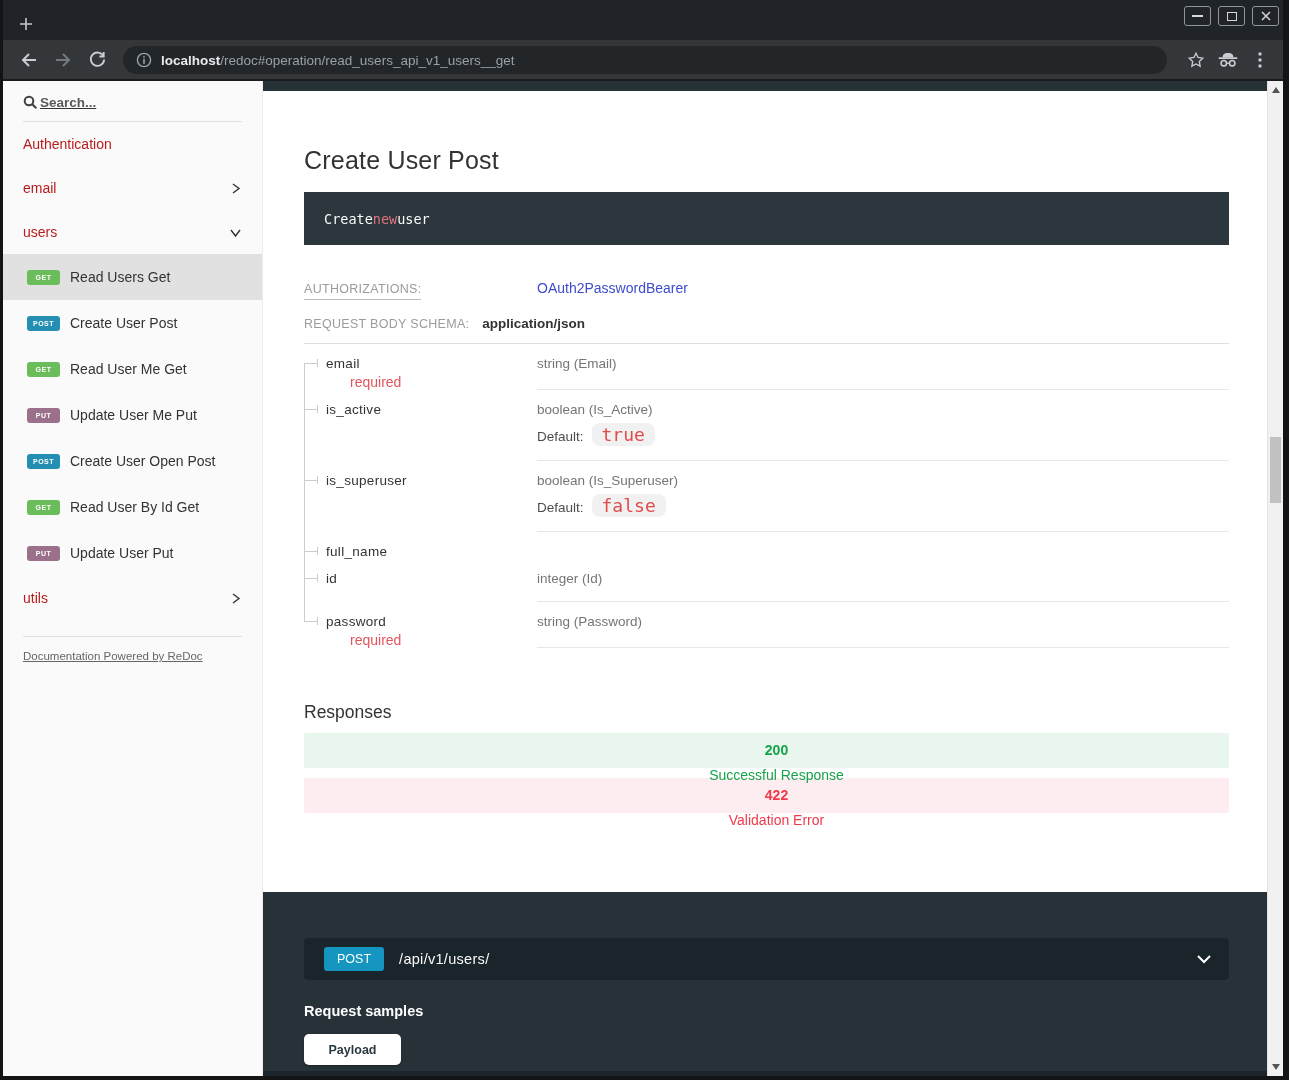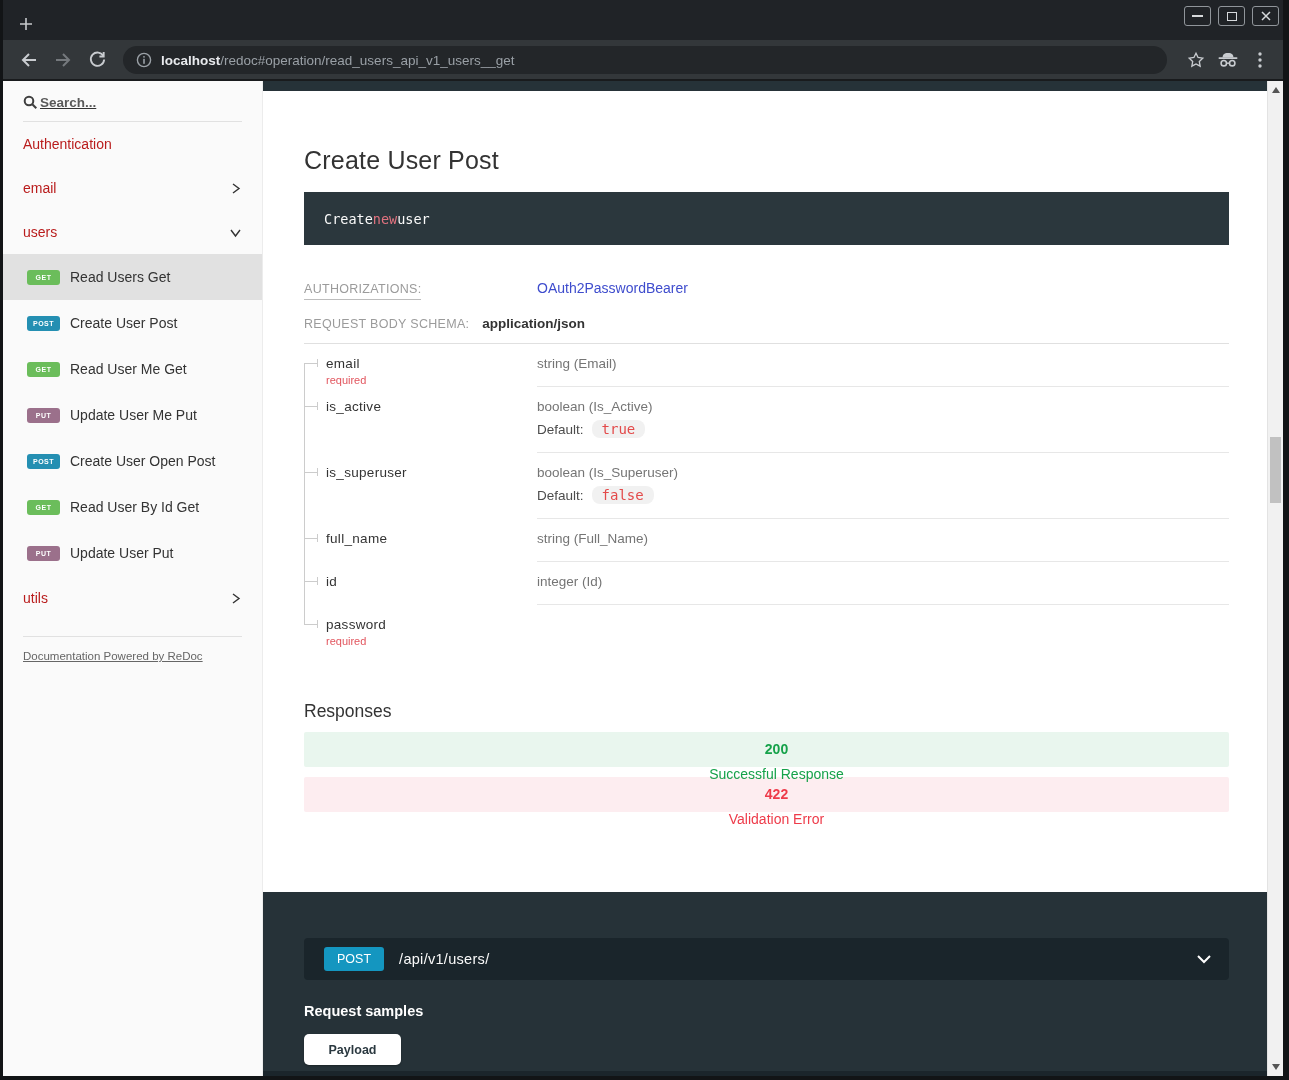"required" .freq { font-size: 11px -> 14px; margin-left: none -> 24px }
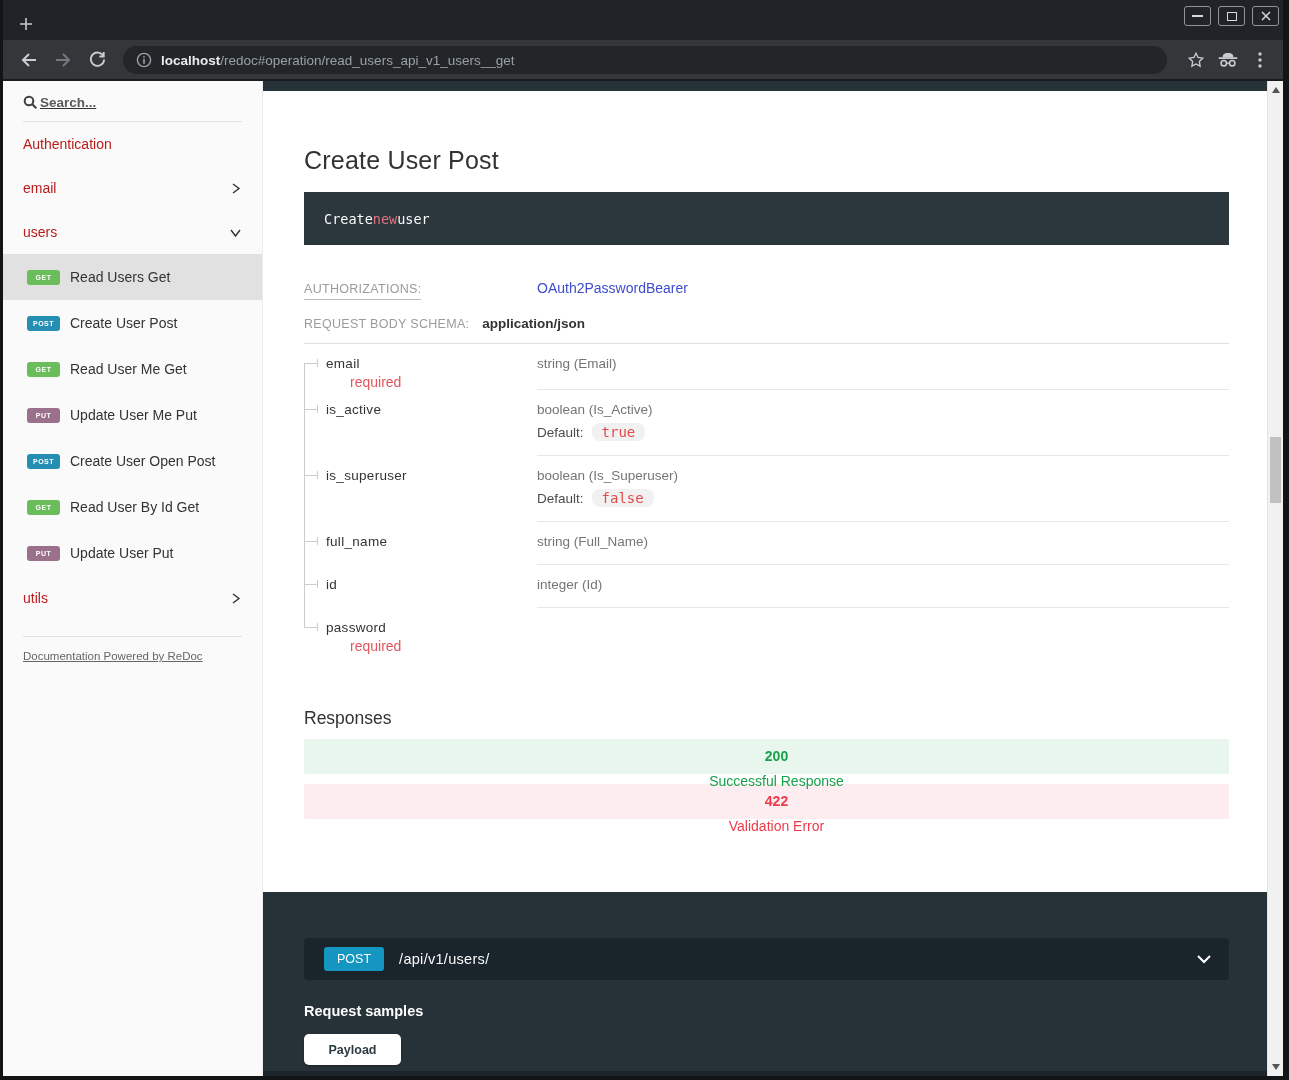"true" .fdefault code { font-size: 14px -> 18px }
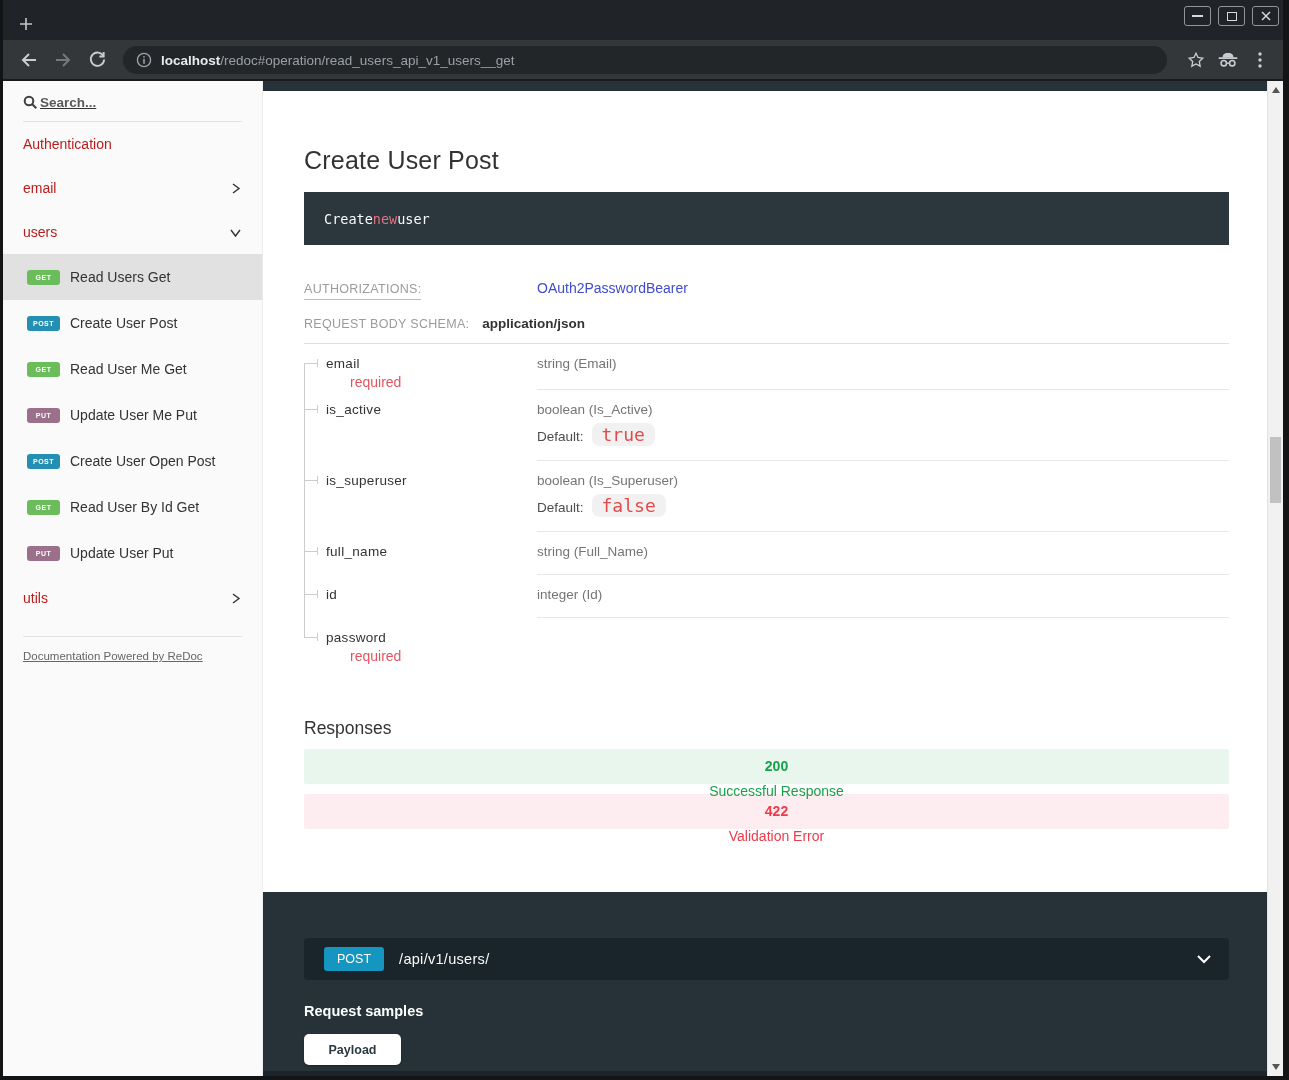"string (Full_Name)" div.ftype { html: <div><span>string (Full_Name)</span></div> -> none }
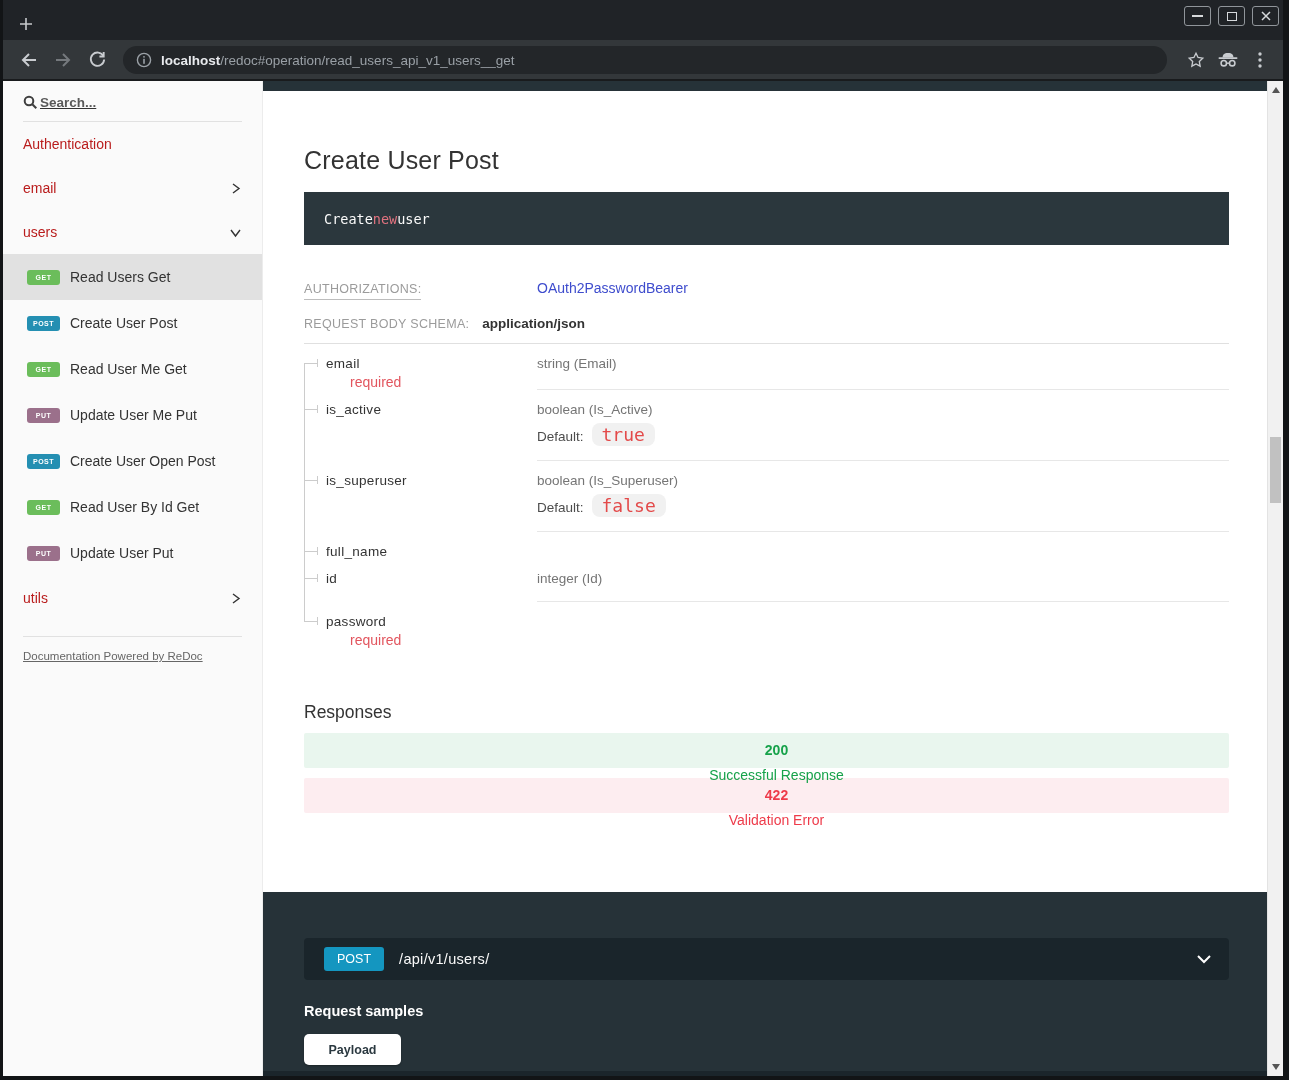"string (Password)" div.ftype { html: none -> <div><span>string (Password)</span></div> }
